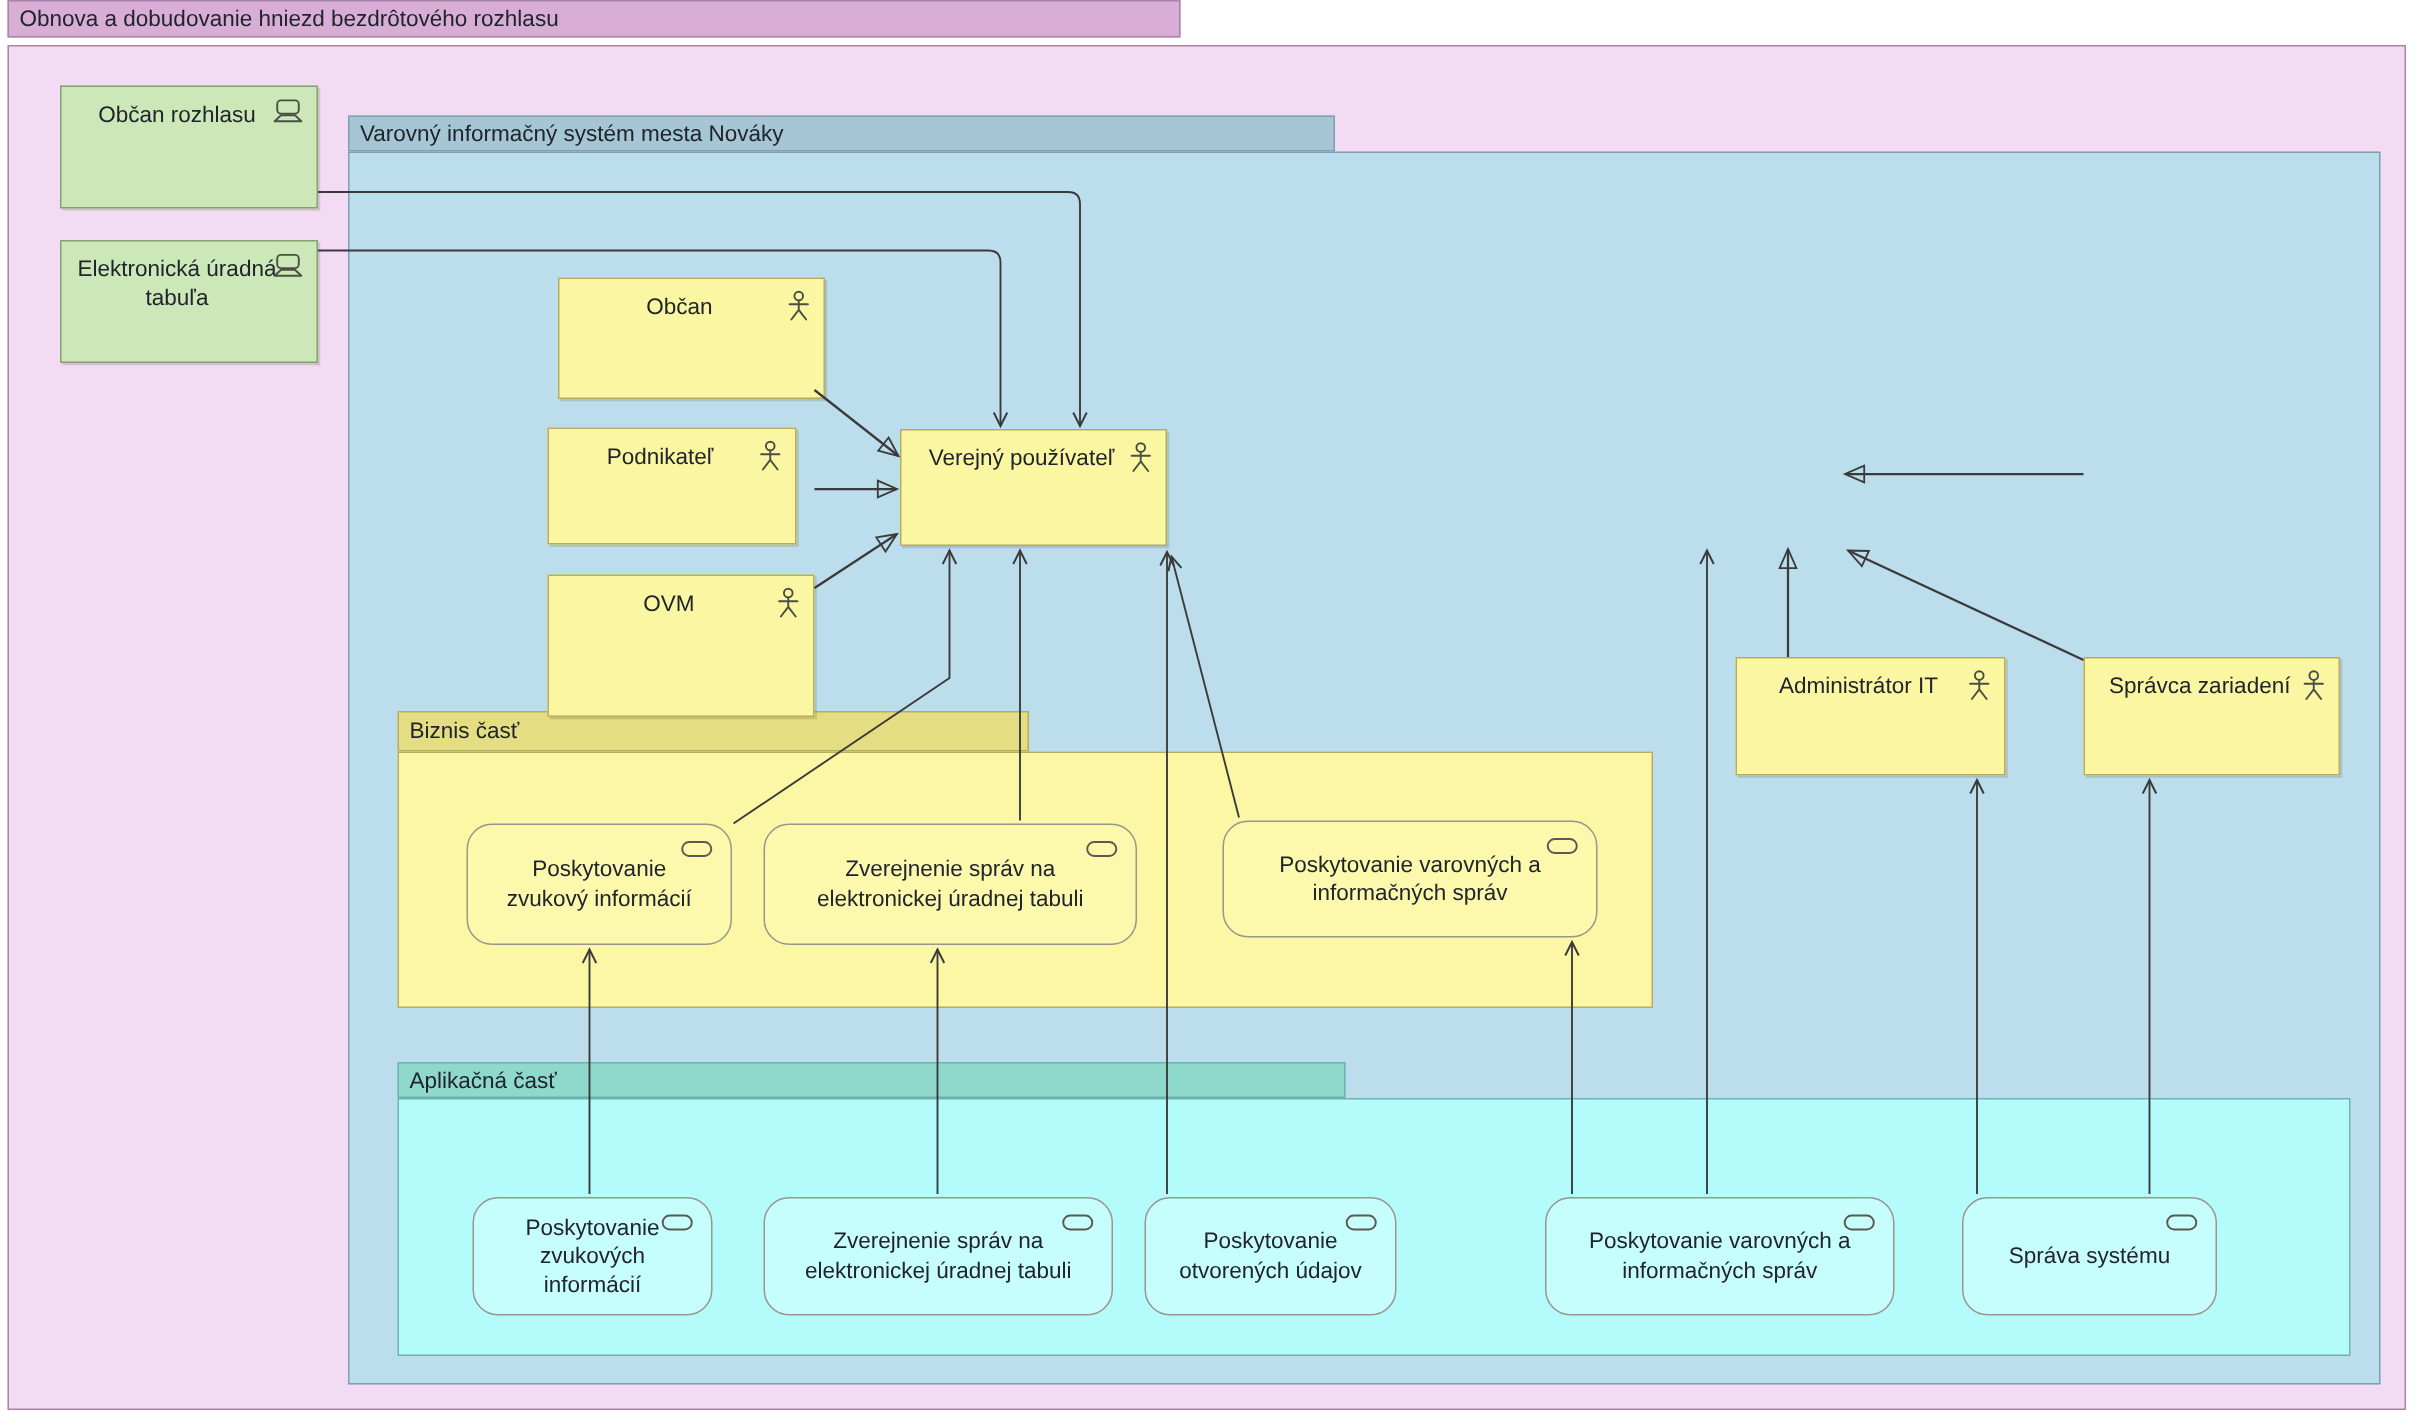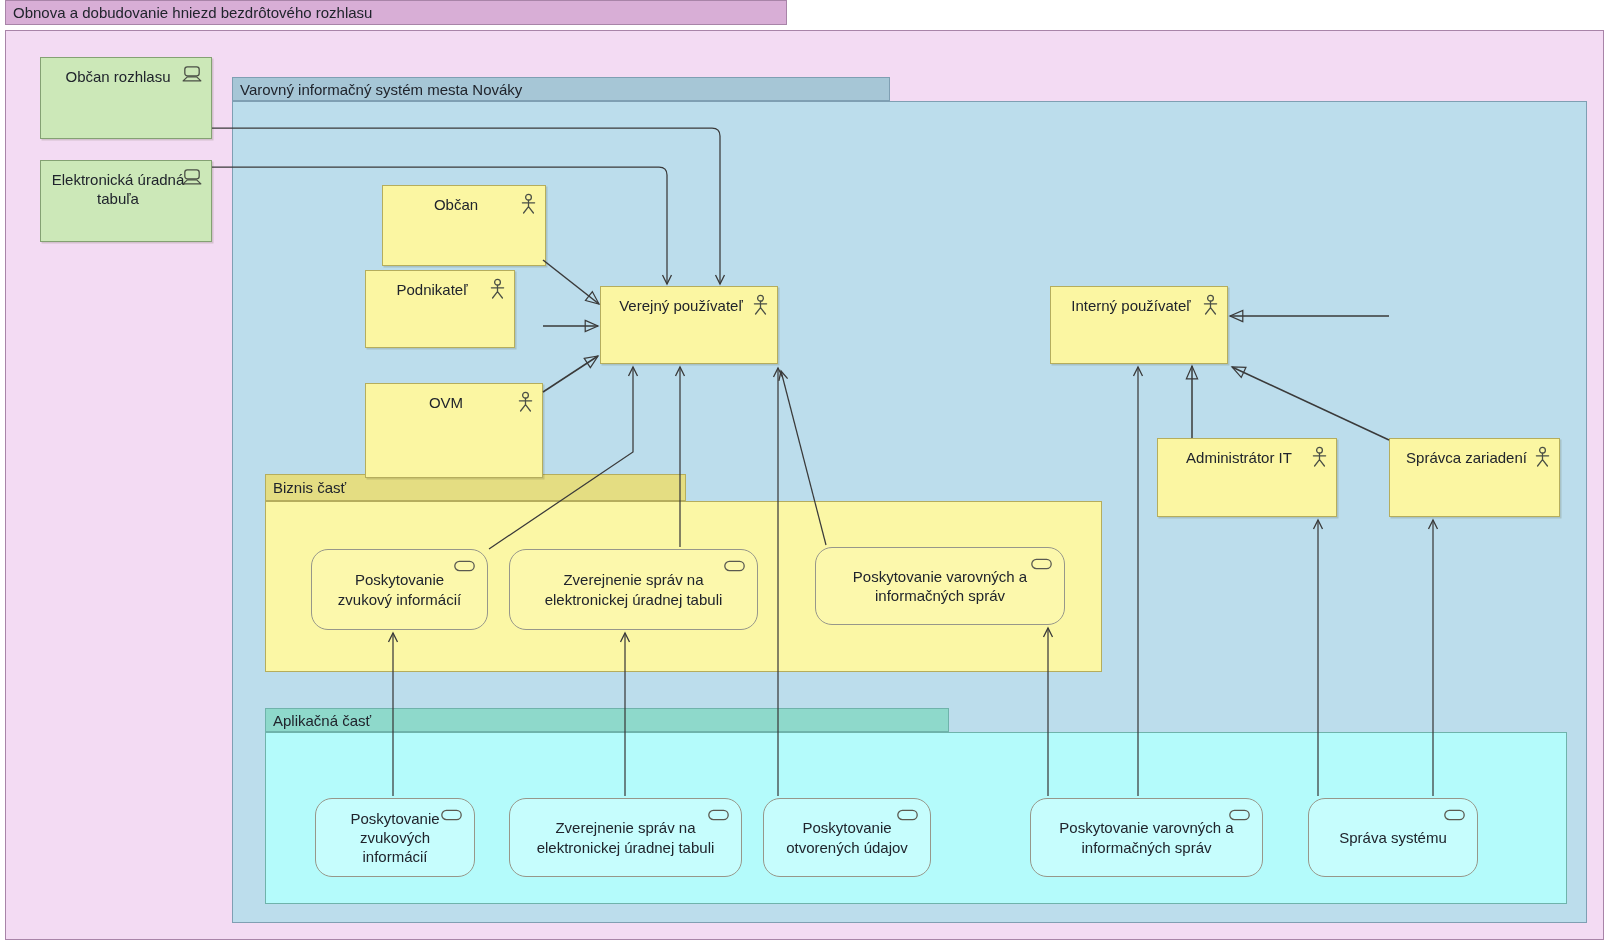"Občan" div.node { left: 382px -> 372px; width: 164px -> 178px }
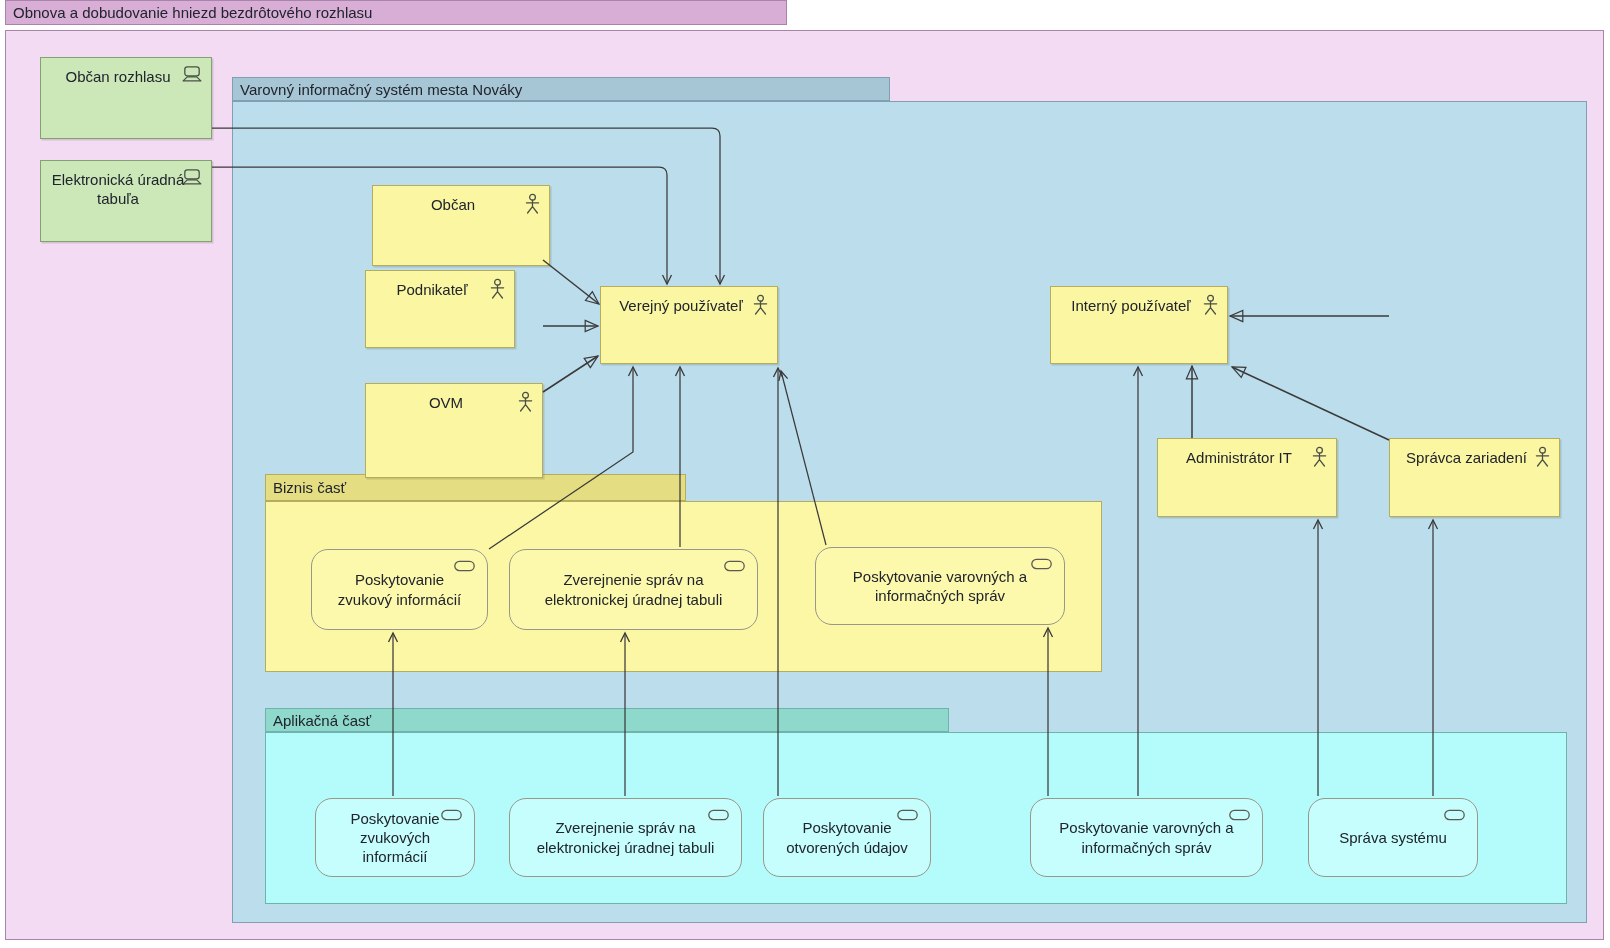"Podnikateľ" div.node { top: 270px -> 285px; width: 150px -> 166px }
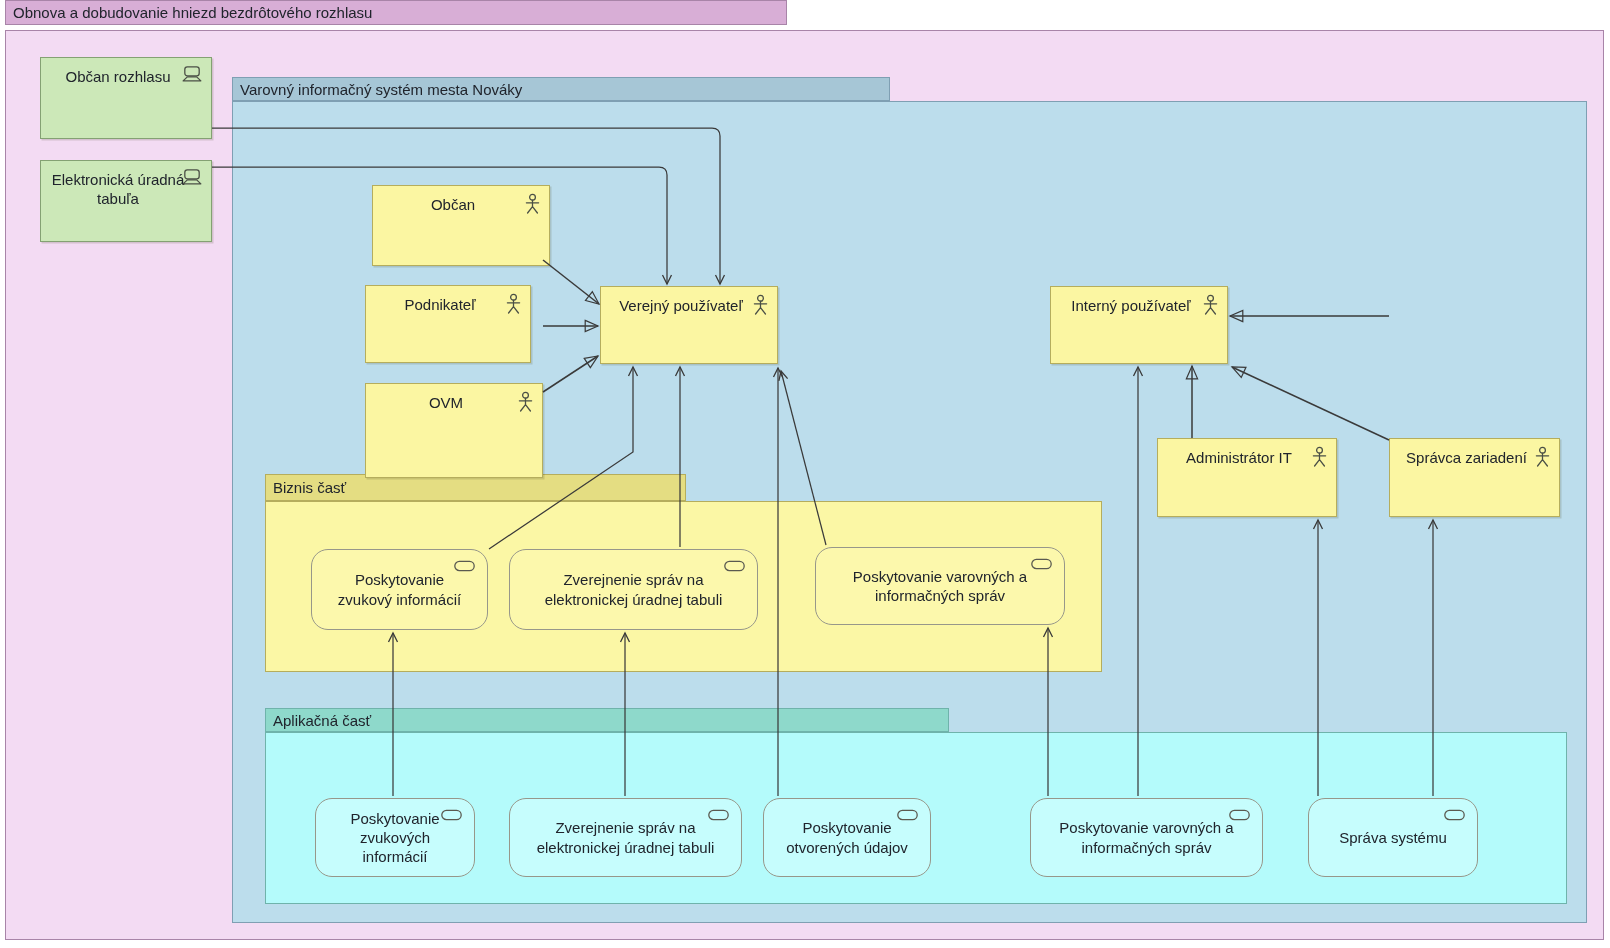"Interný používateľ" div.node { html: <div> <svg> <circle></circle> <path></path> </svg> <span>Interný používateľ</span> </div> -> none }
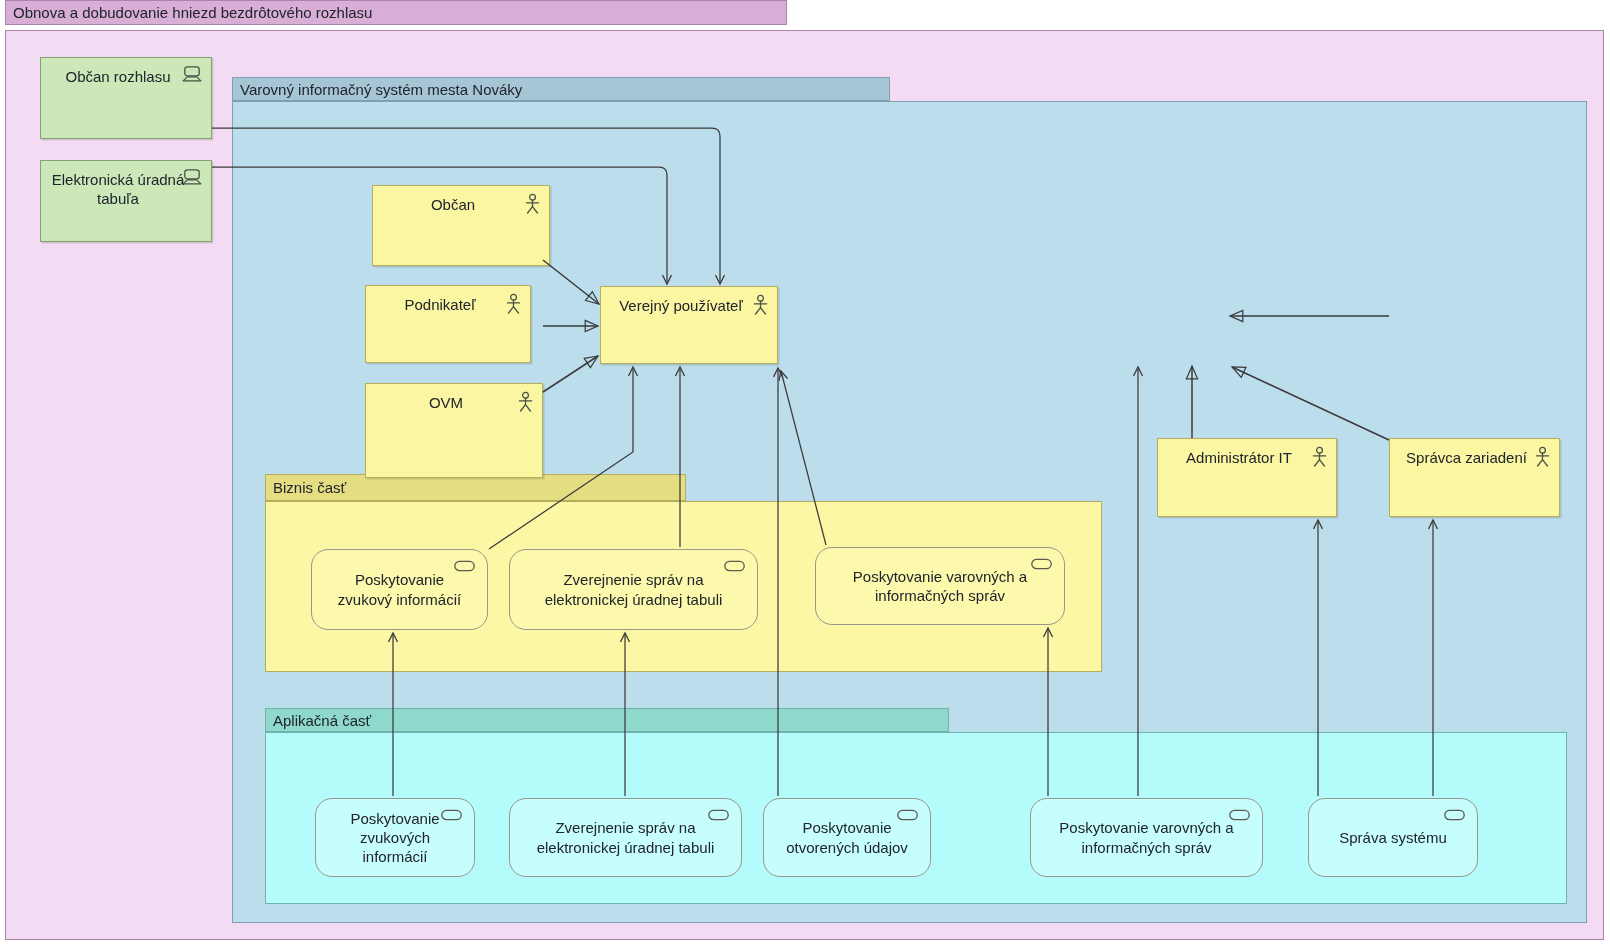"Aplikačná časť" div.tab { width: 684px -> 632px }
